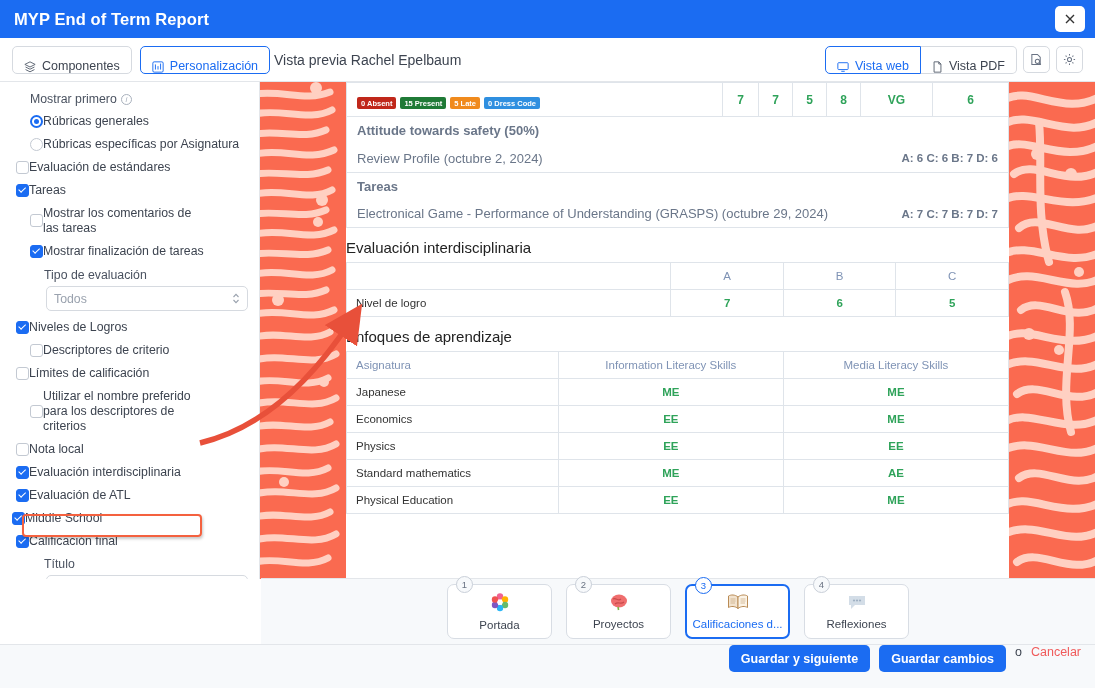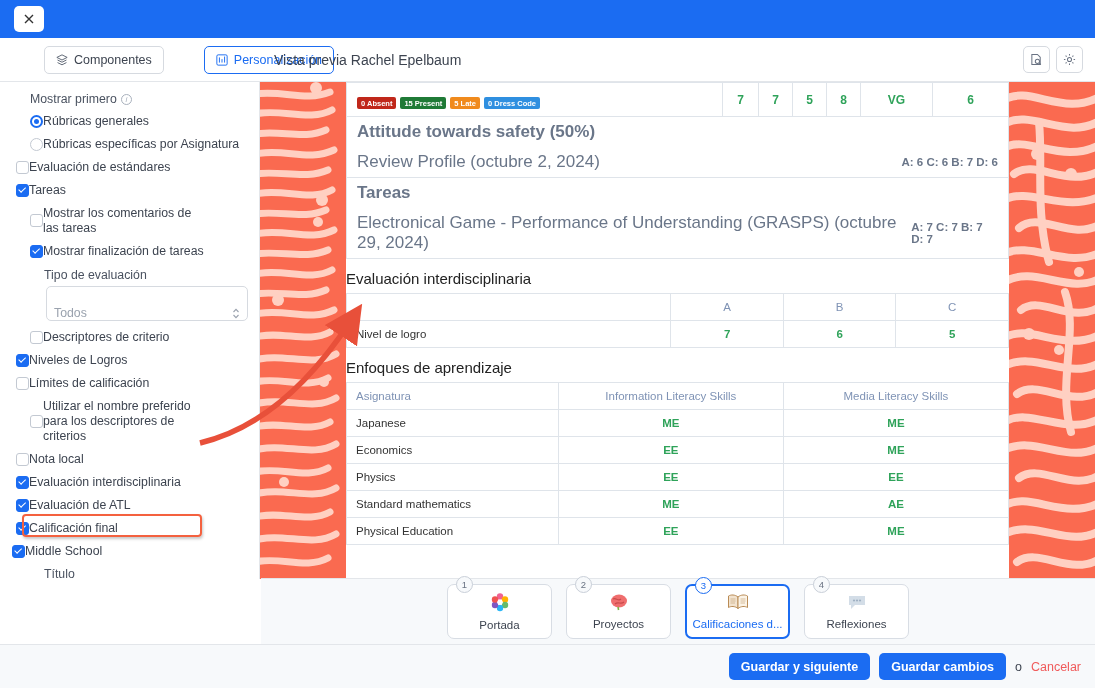"MYP End of Term Report" h1 { html: none -> <h1>MYP End of Term Report</h1> }
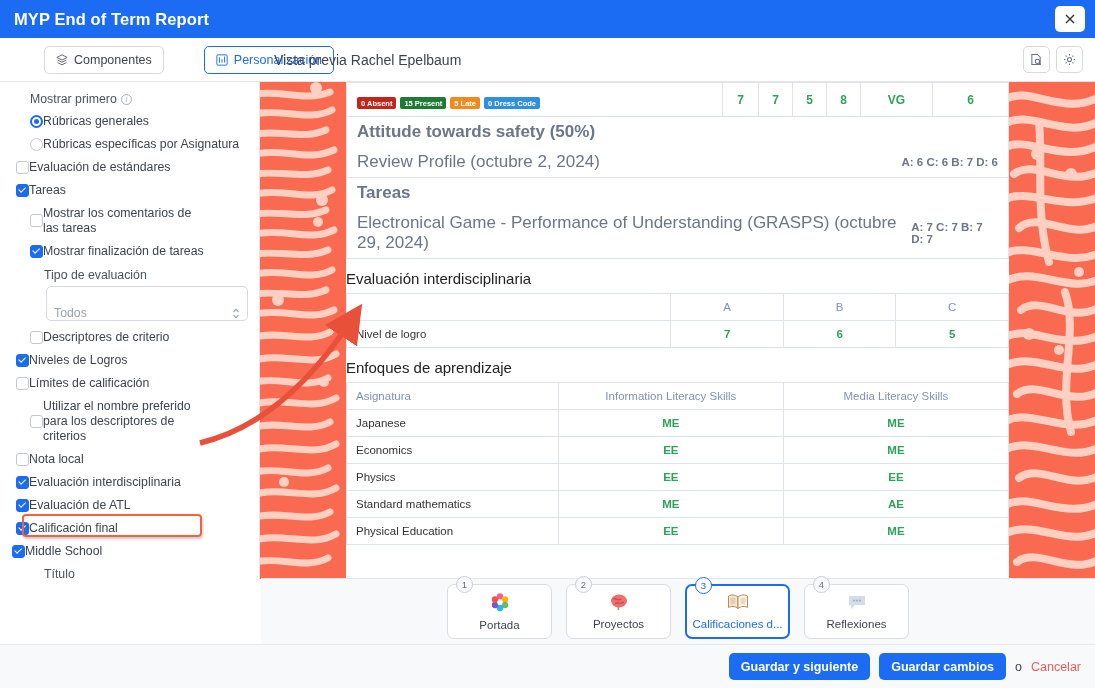"Componentes" .tbtn { align-items: center -> flex-end; margin-left: 32px -> none }
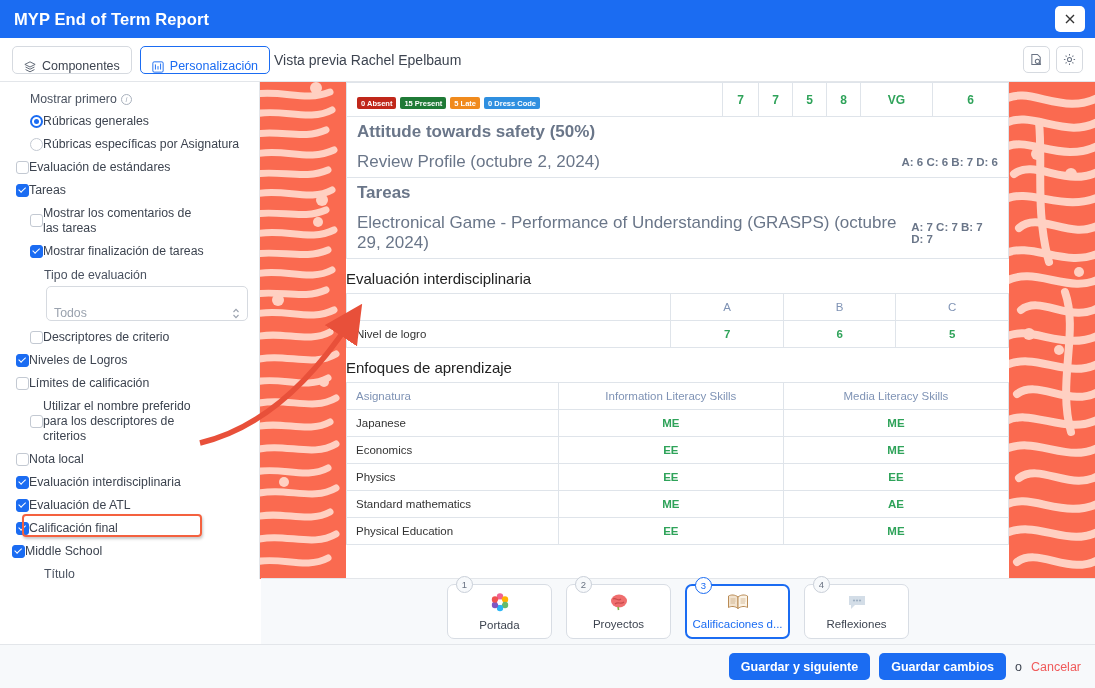"Vista web" div.seg { html: none -> <div> <button> <svg> <rect></rect> <path></path> </svg> <span>Vista web</span> </button> <button> <svg> <path></path> <path></path> </svg> <span>Vista PDF</span> </button> </div> }
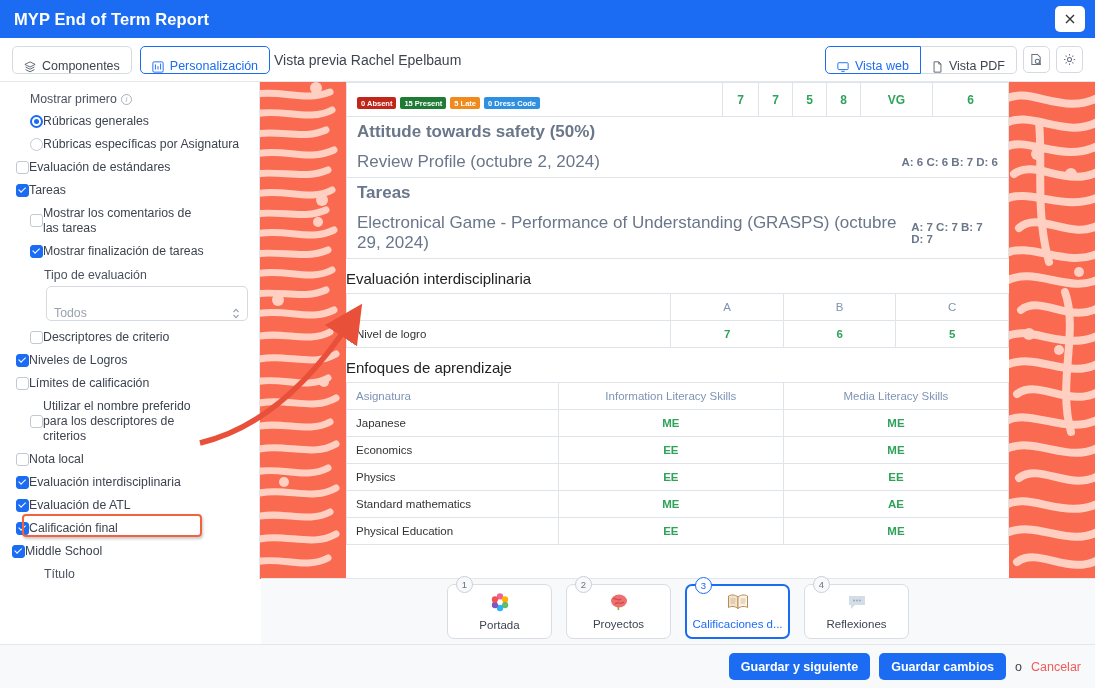"Attitude towards safety (50%)" .r-left { font-size: 17px -> 13px }
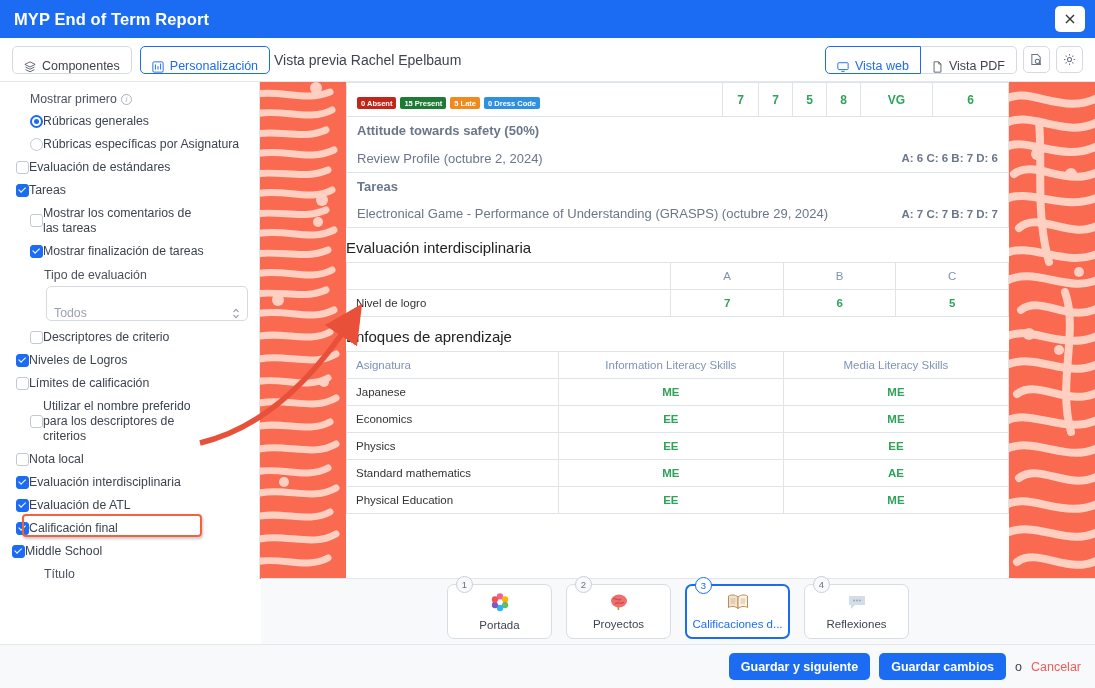"Todos" .sel { align-items: flex-end -> center; height: 35px -> 25px }
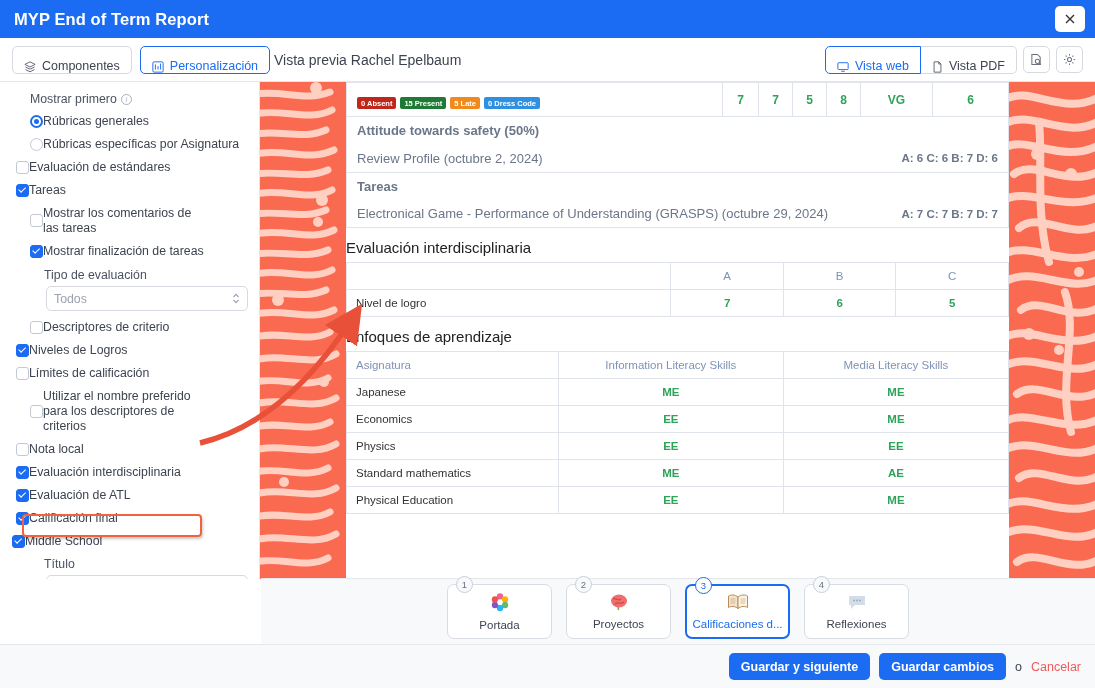"Descriptores de criterio" div.opt { order: before "Niveles de Logros" -> after "Niveles de Logros" }
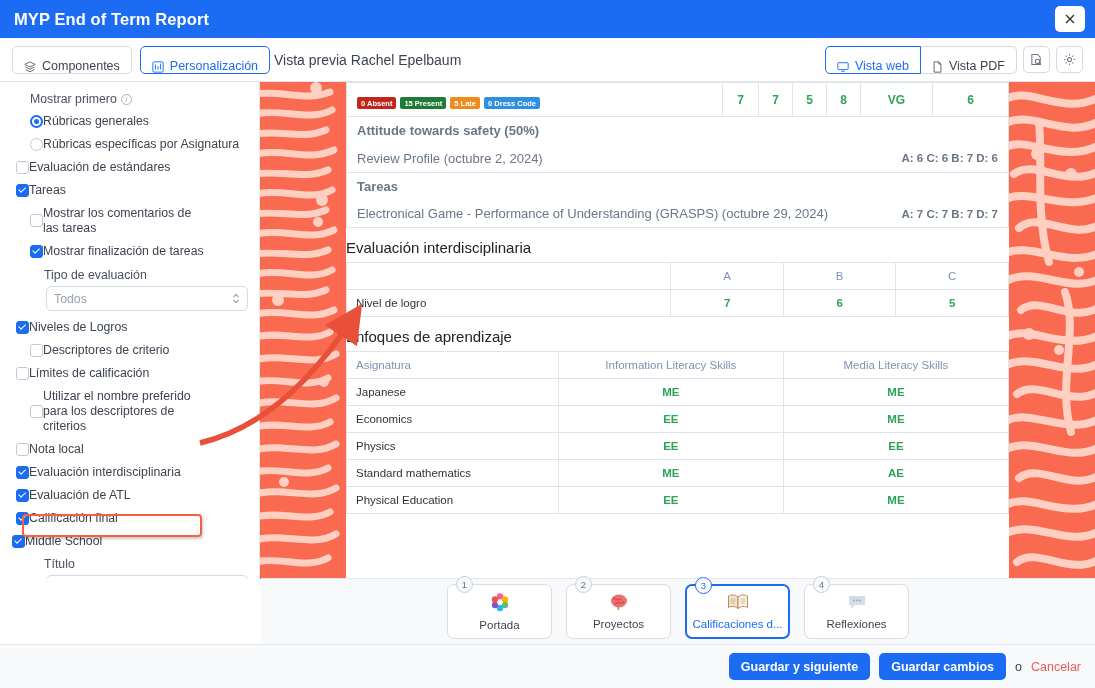"Calificación final" div.opt { order: before "Middle School" -> after "Middle School" }
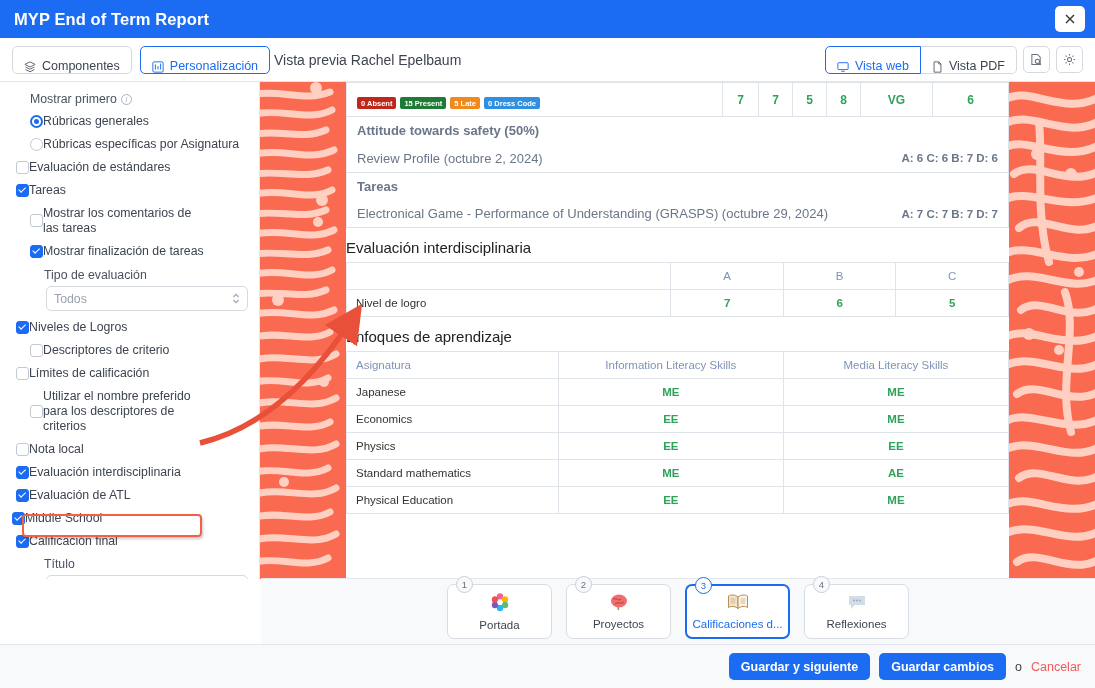"Guardar y siguiente" .footer { align-items: center -> flex-start }
